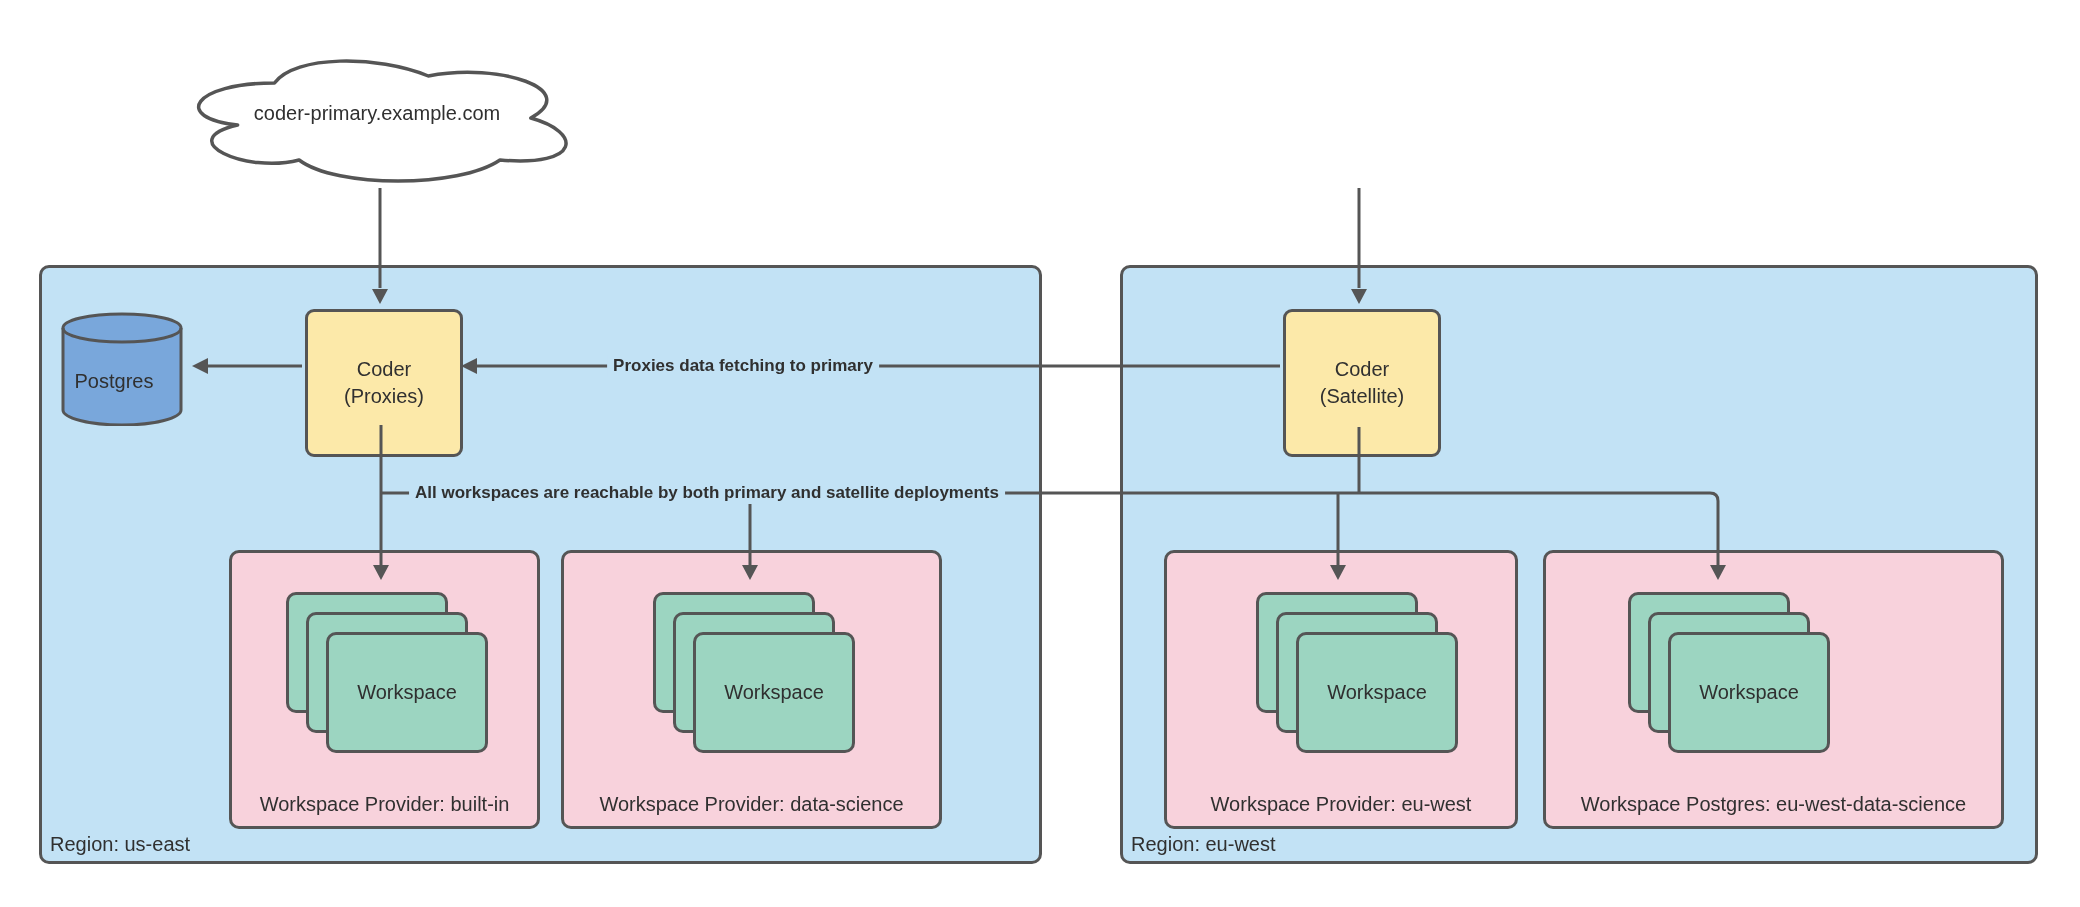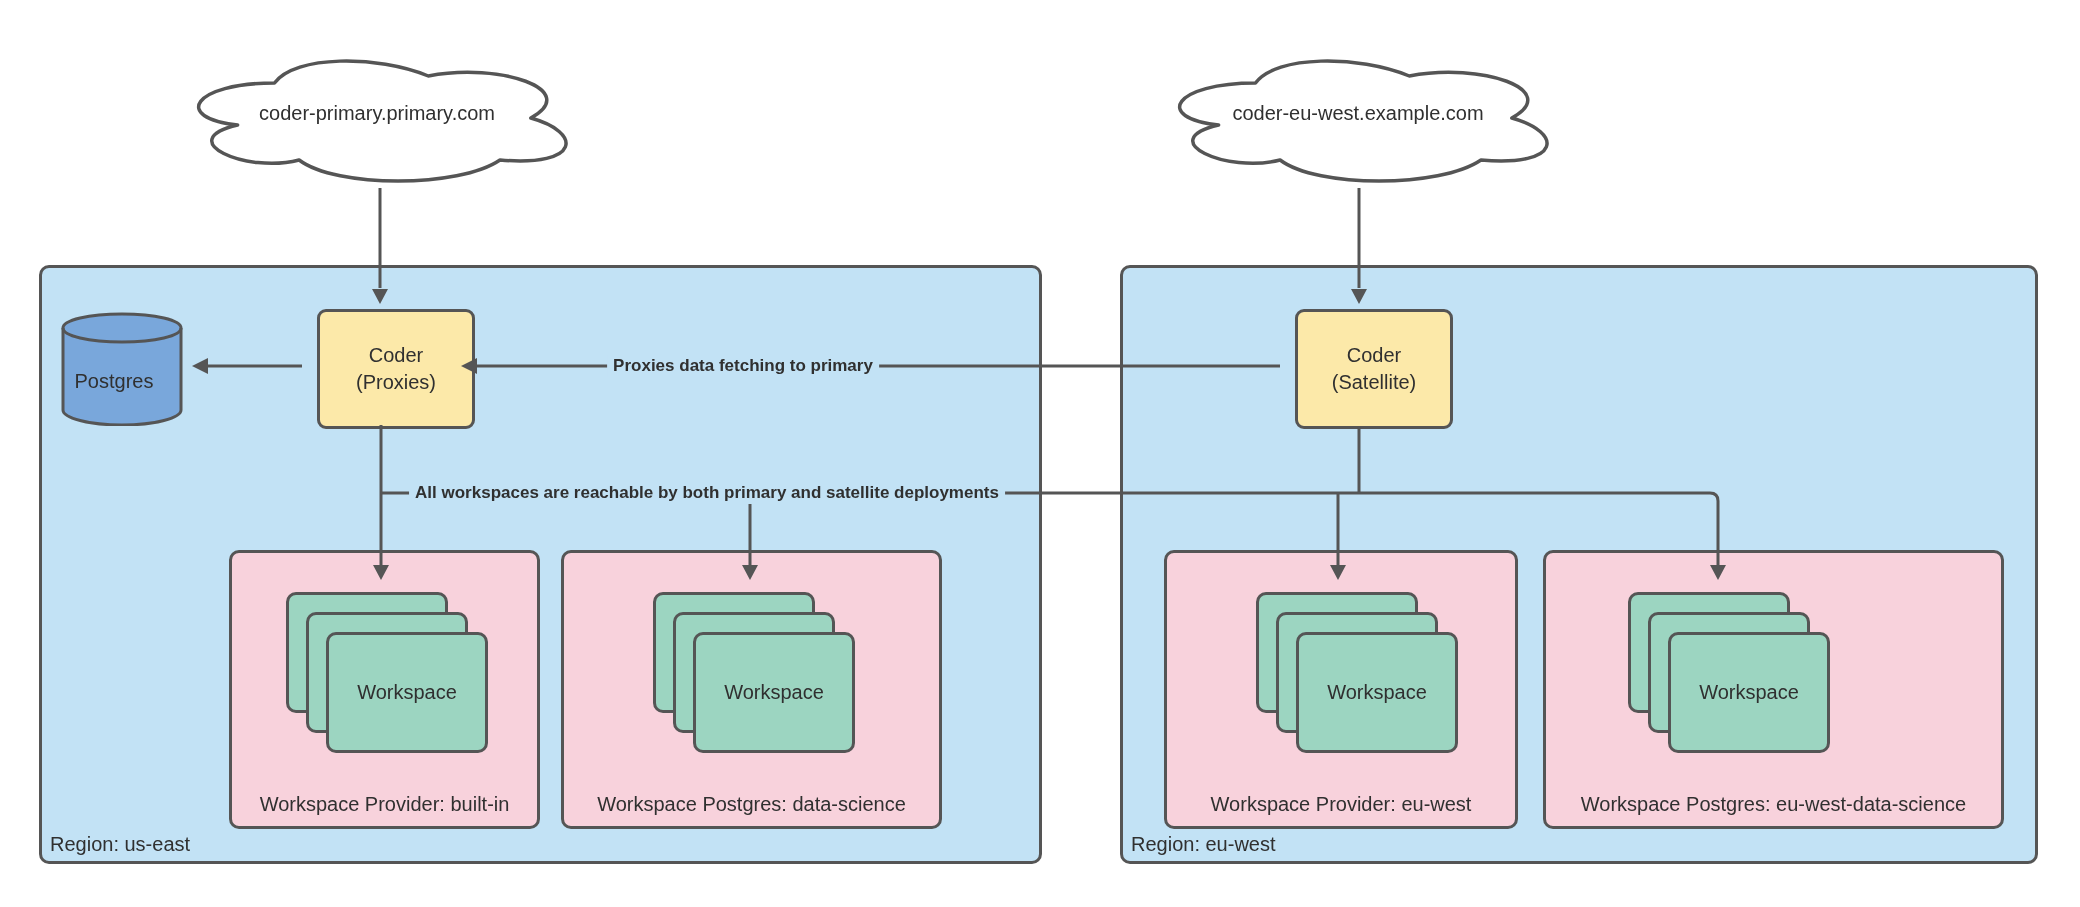"coder-primary.primary.com" div.cloud-label { text: coder-primary.primary.com -> coder-primary.example.com }
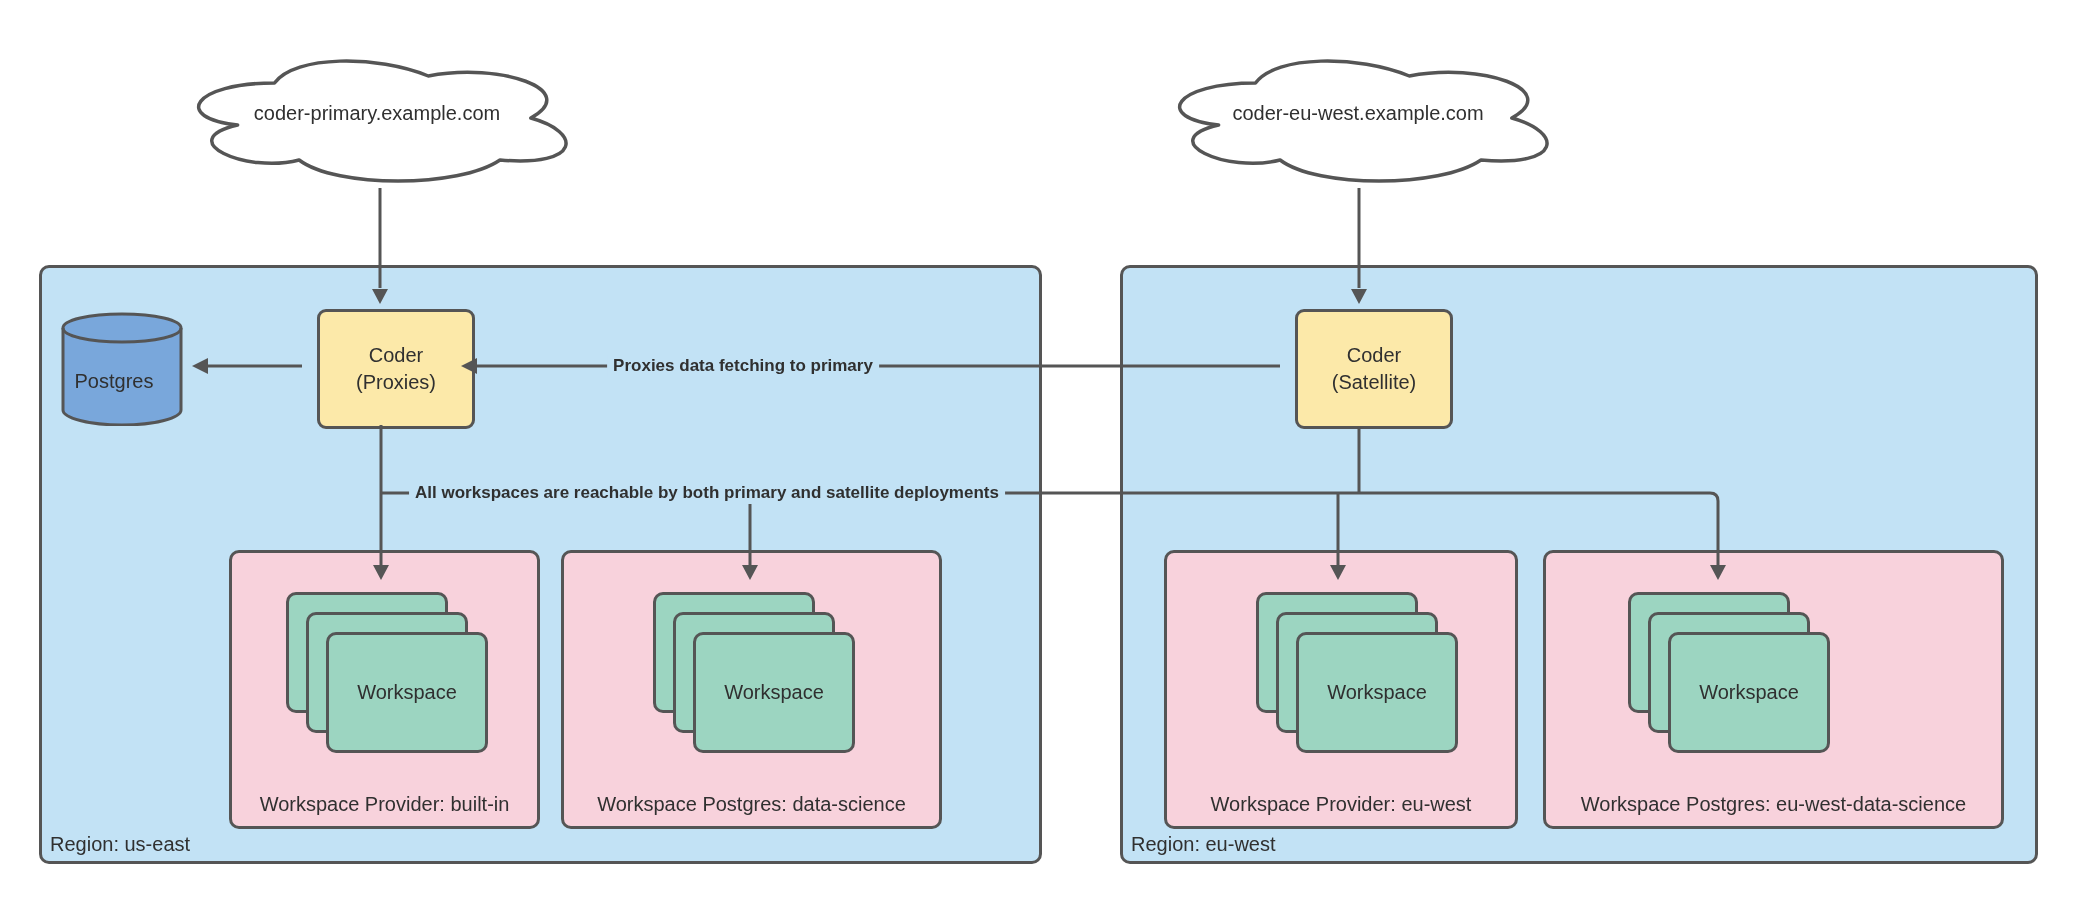"coder-eu-west.example.com" div.cloud { html: <div> <svg> <path></path> </svg> <div>coder-eu-west.example.com</div> </div> -> none }
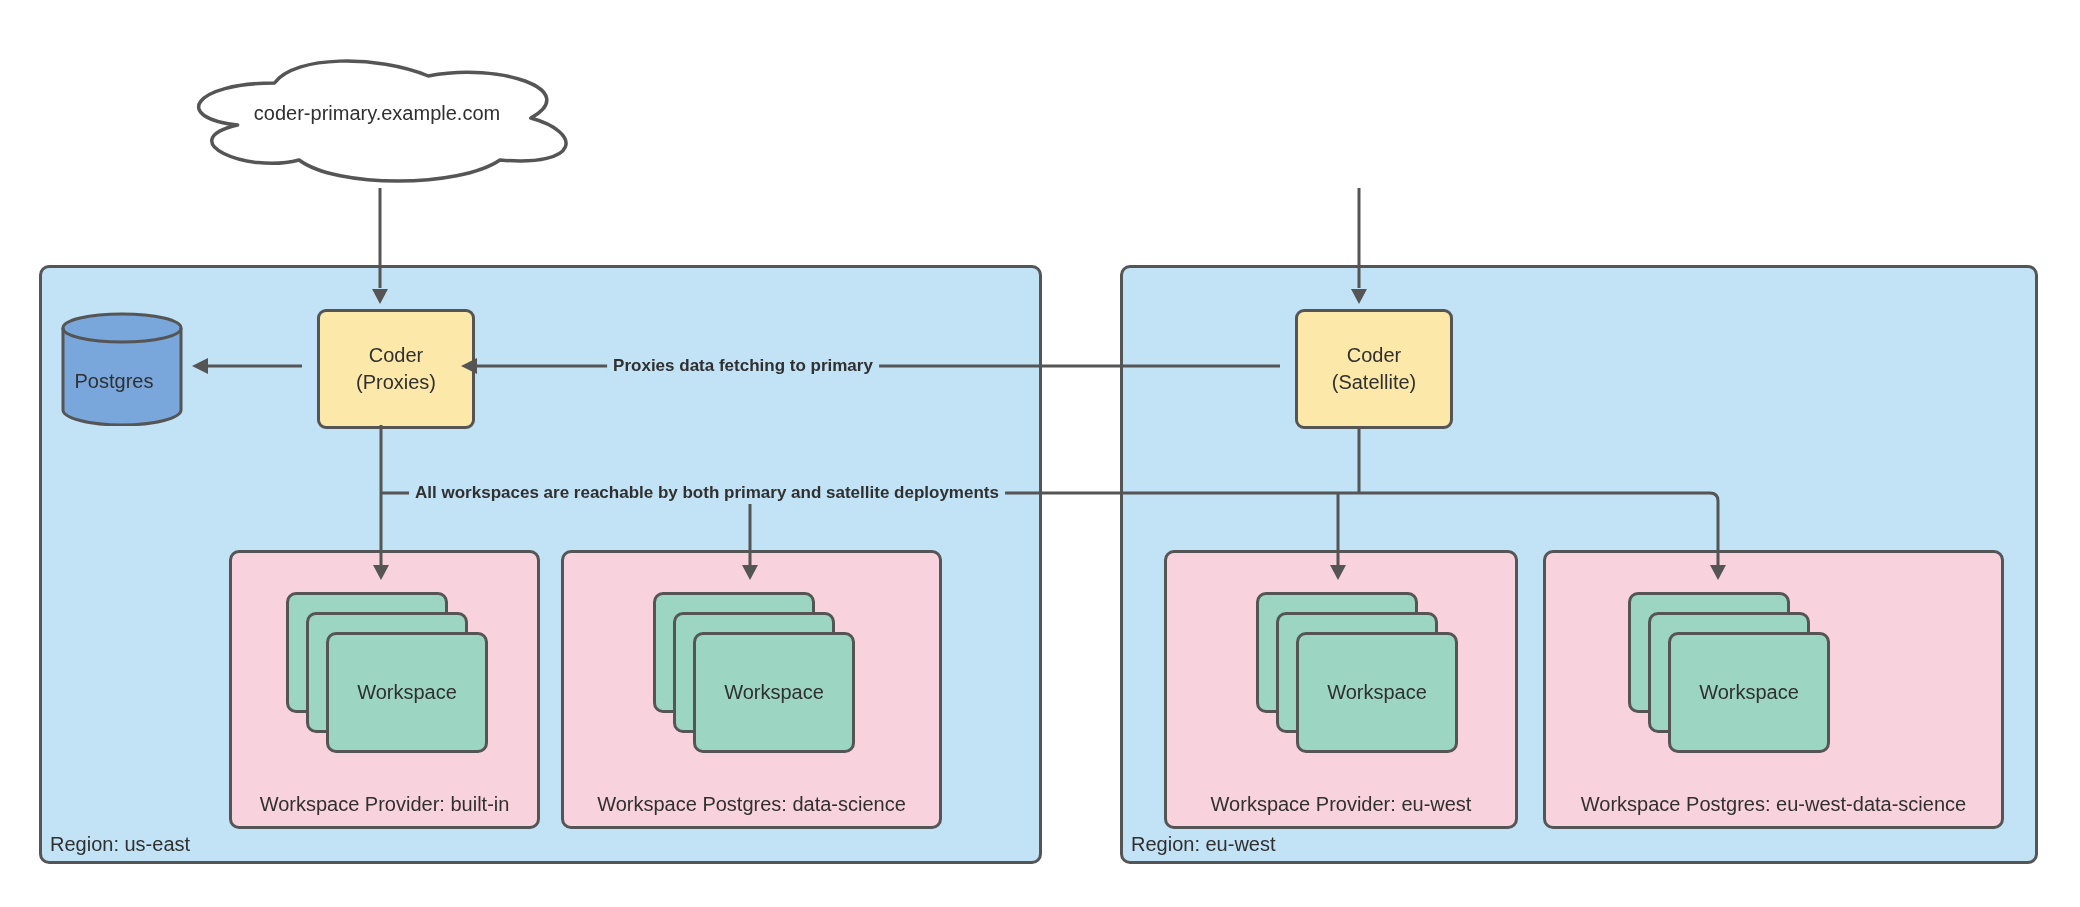"Coder" .coder-box { height: 120px -> 148px; margin-left: 12px -> none }
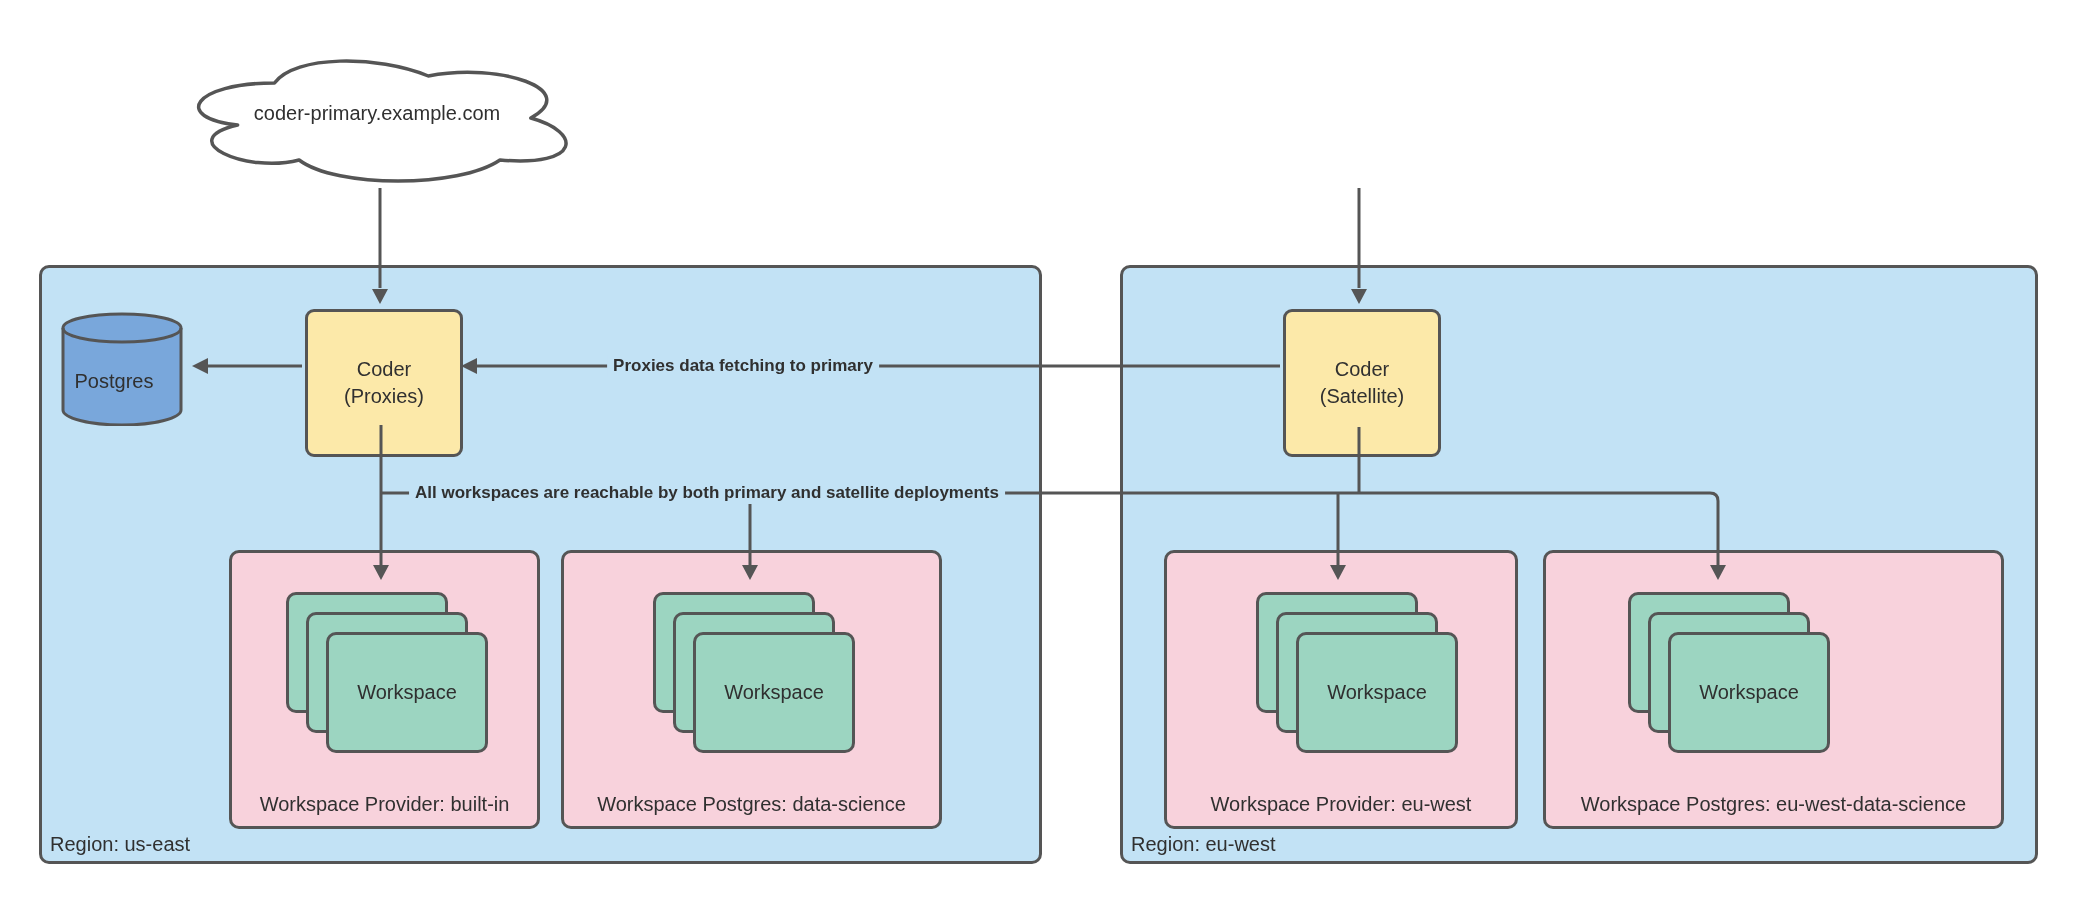"Workspace Postgres: data-science" div.provider-label { text: Postgres -> Provider }
